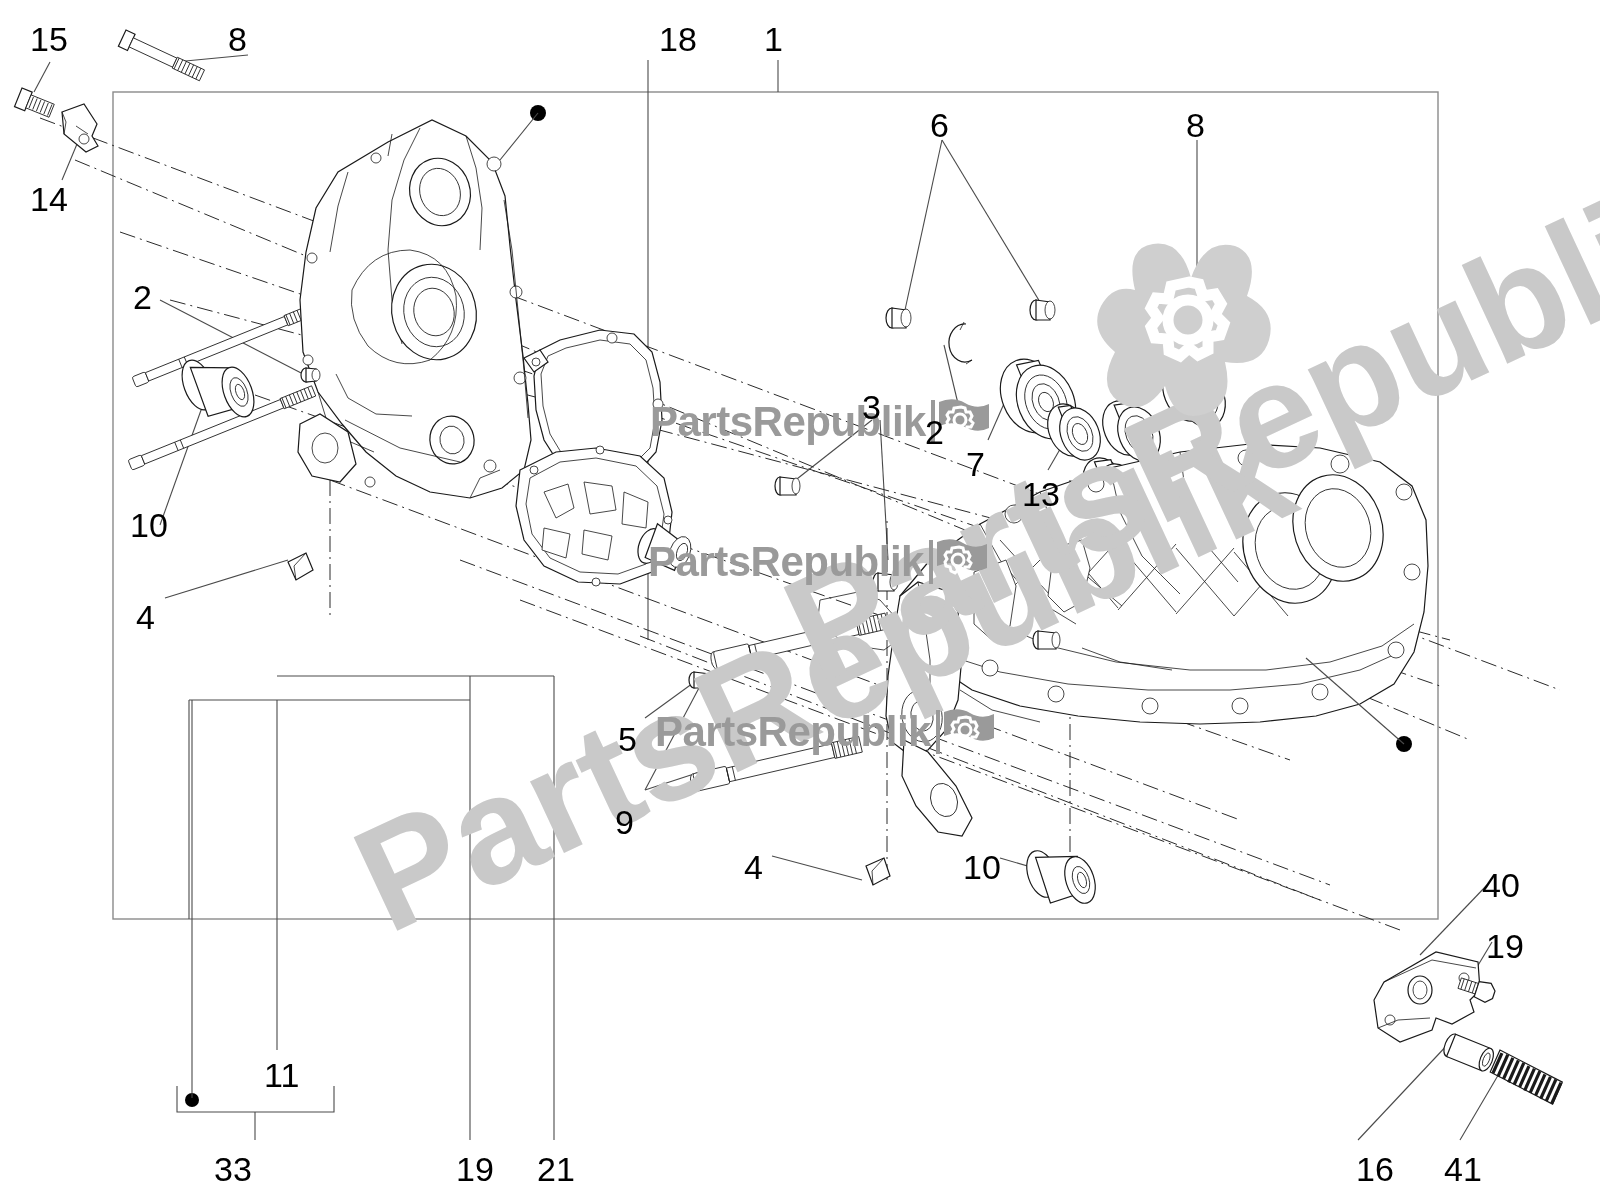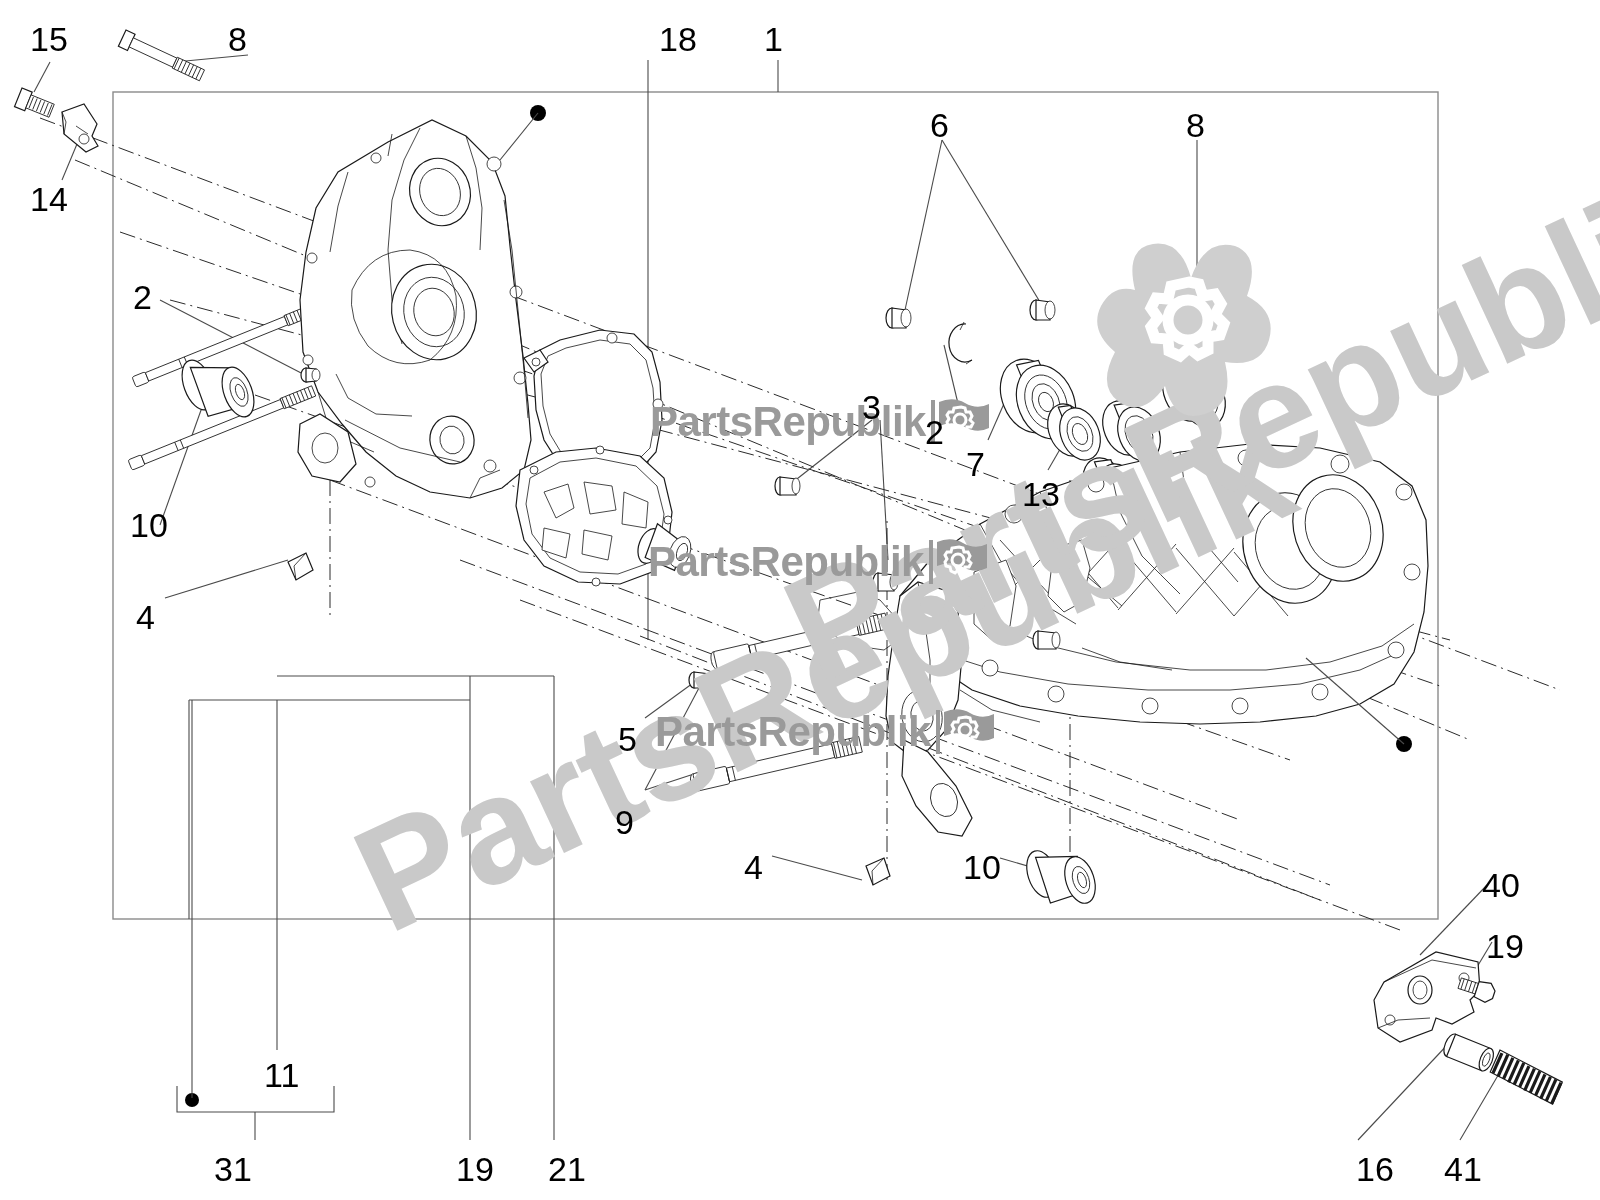"31" div.callout { text: 31 -> 33 }
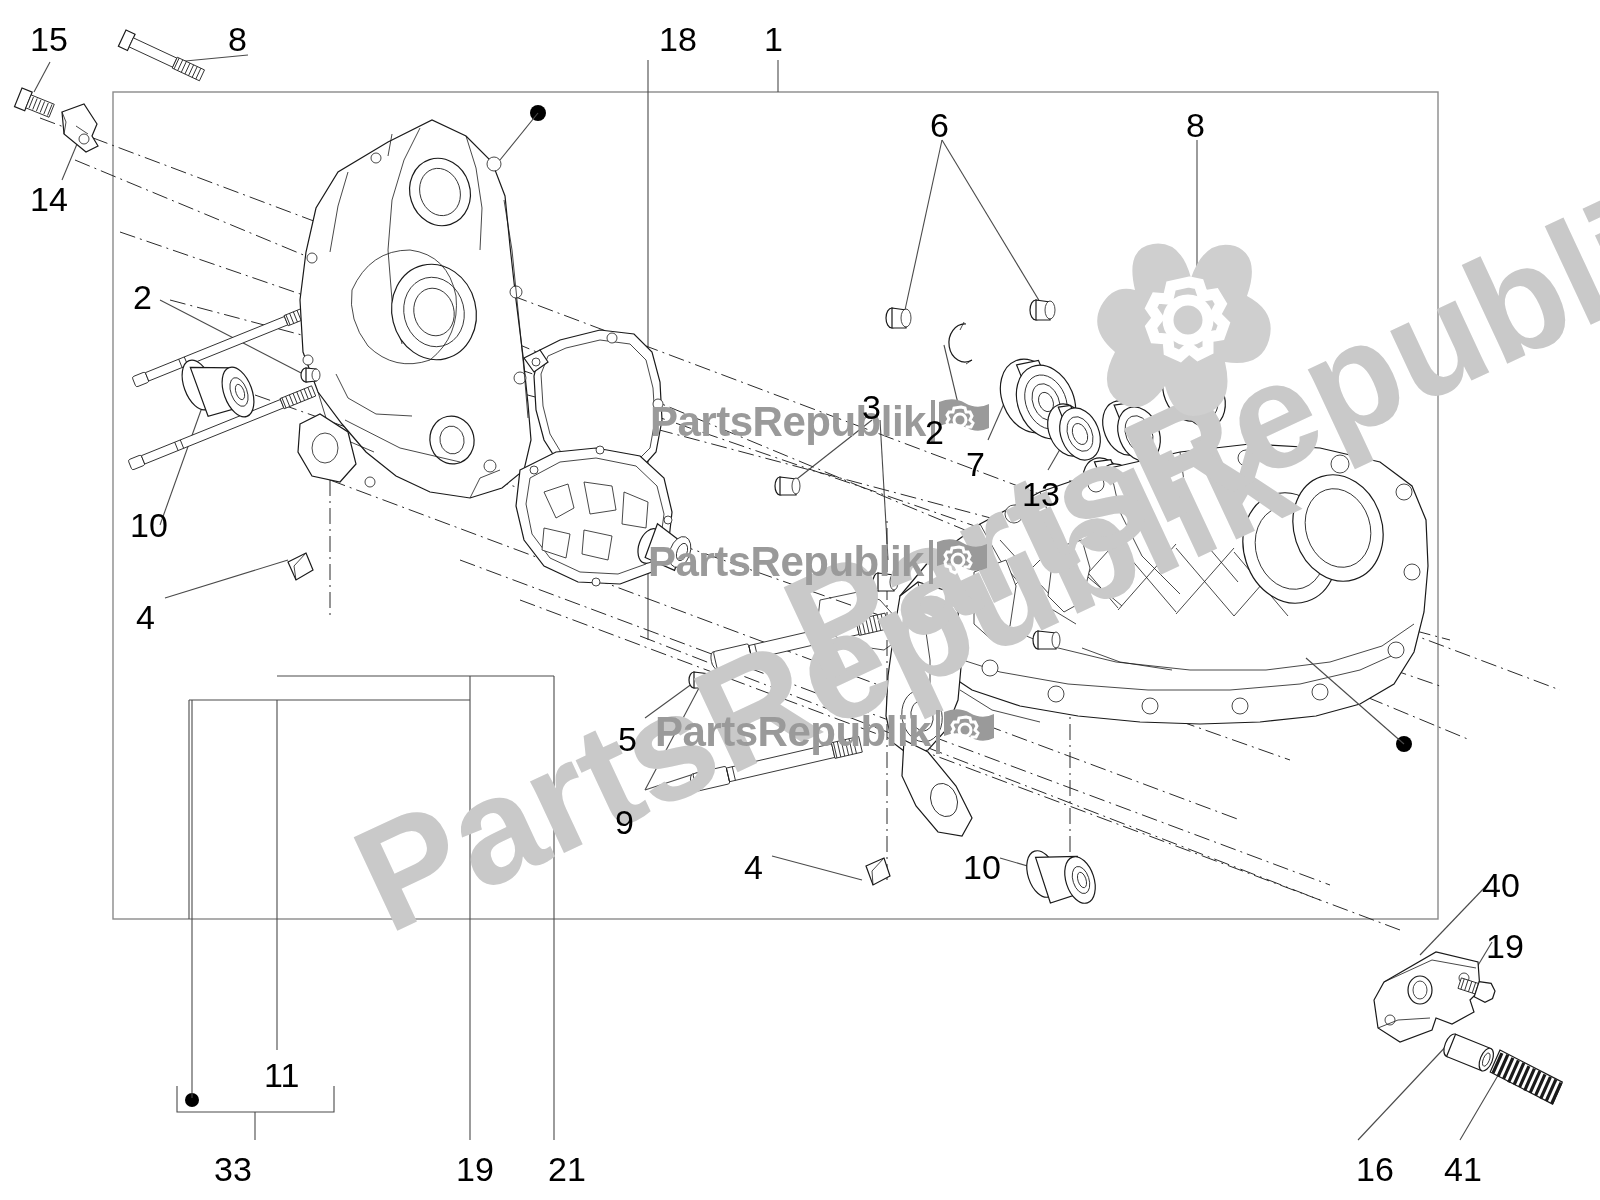"21" div.callout { margin-left: 11px -> none }
